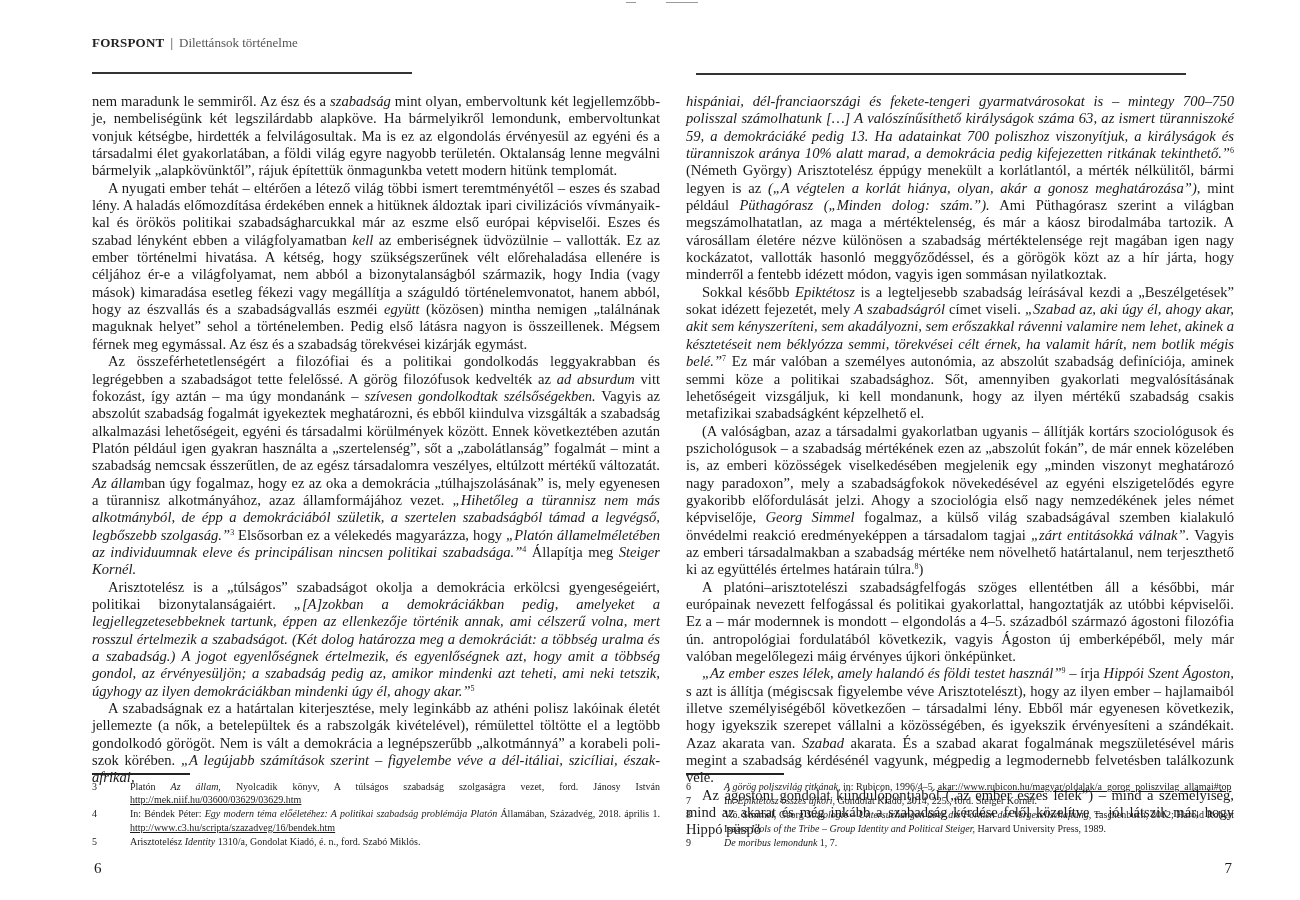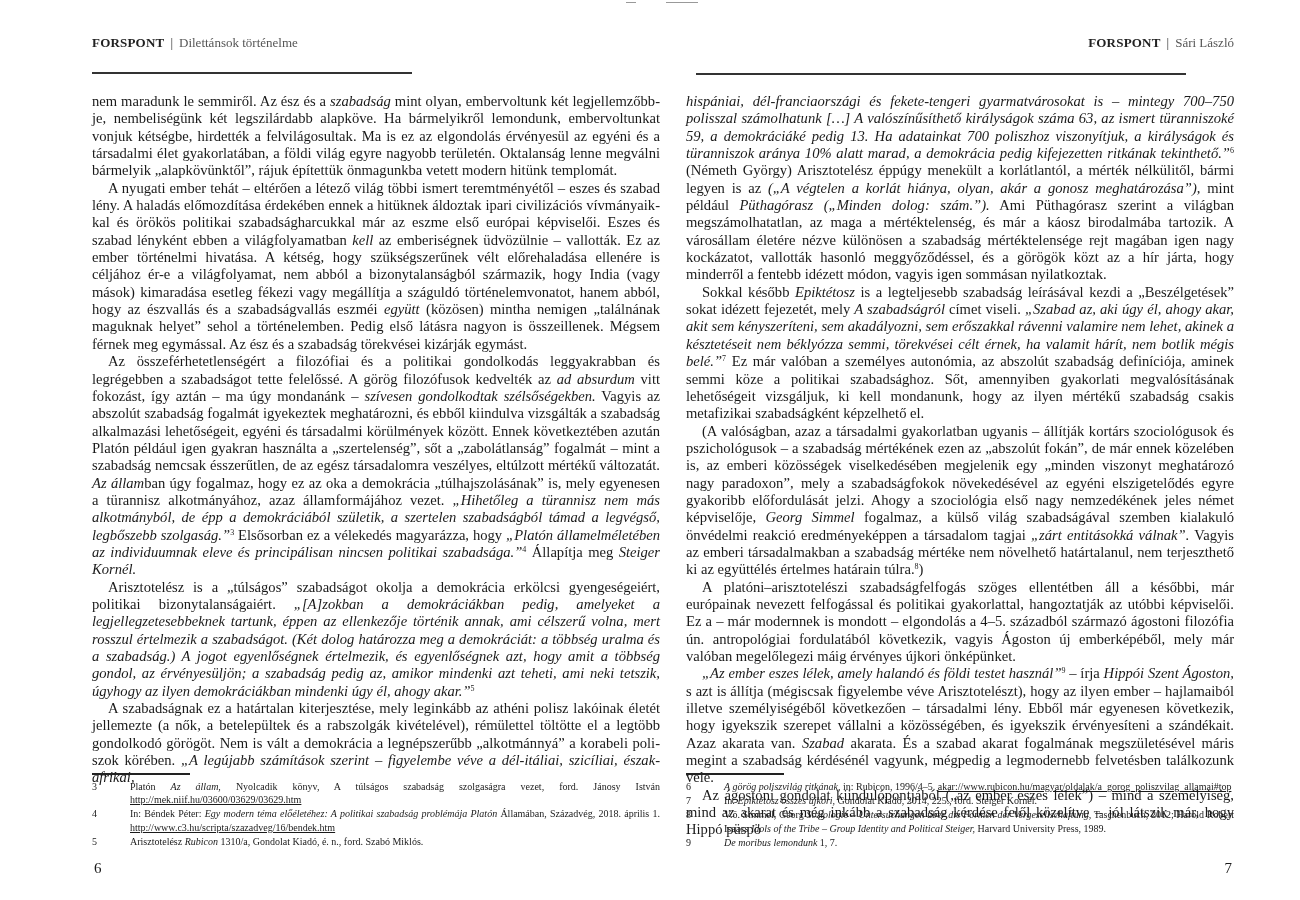"FORSPONT | Sári László" div.header { html: <div> <span>FORSPONT</span><span>|</span><span>Sári László</span> </div> -> none }
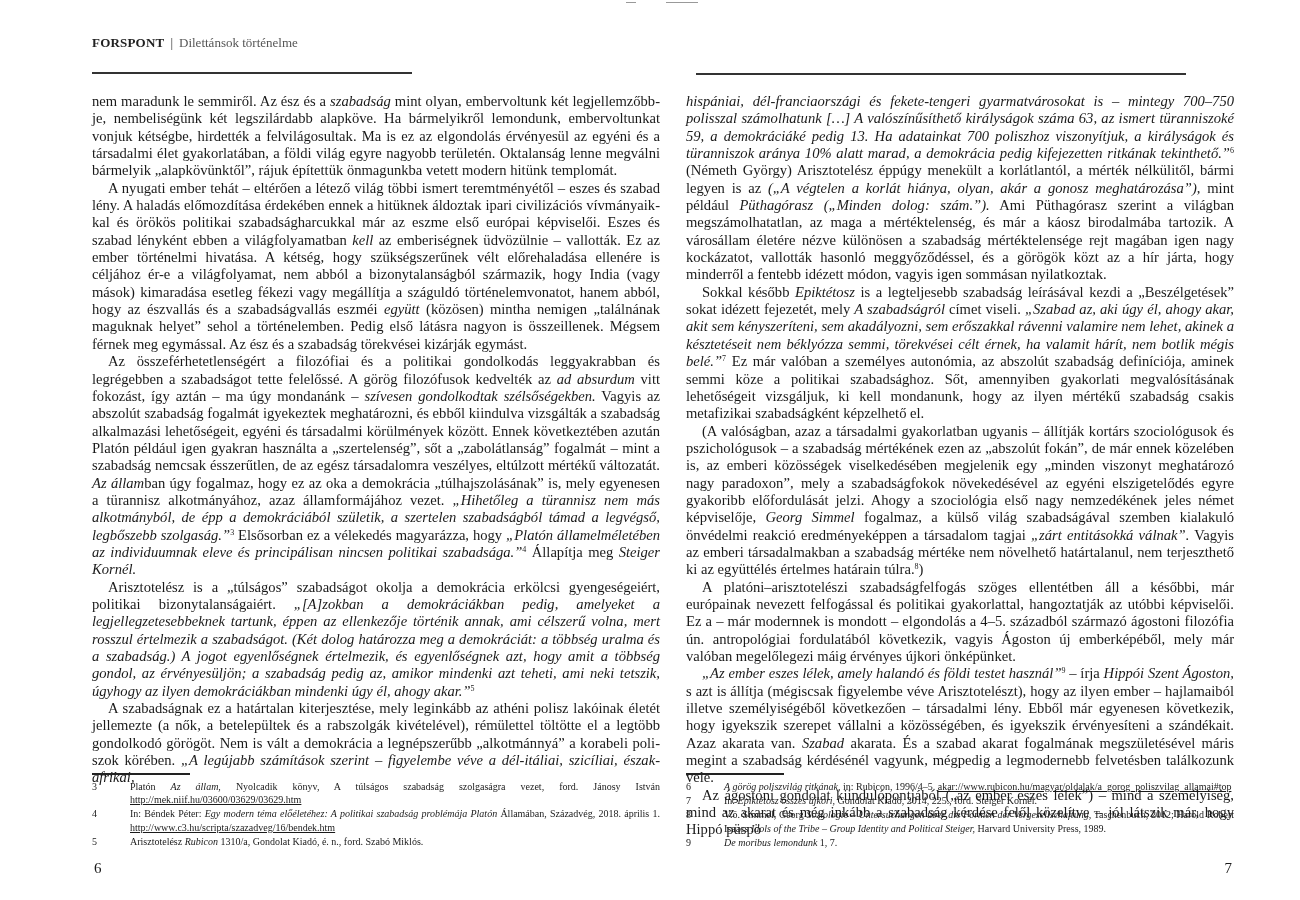"Rubicon" i { text: Rubicon -> Identity }
